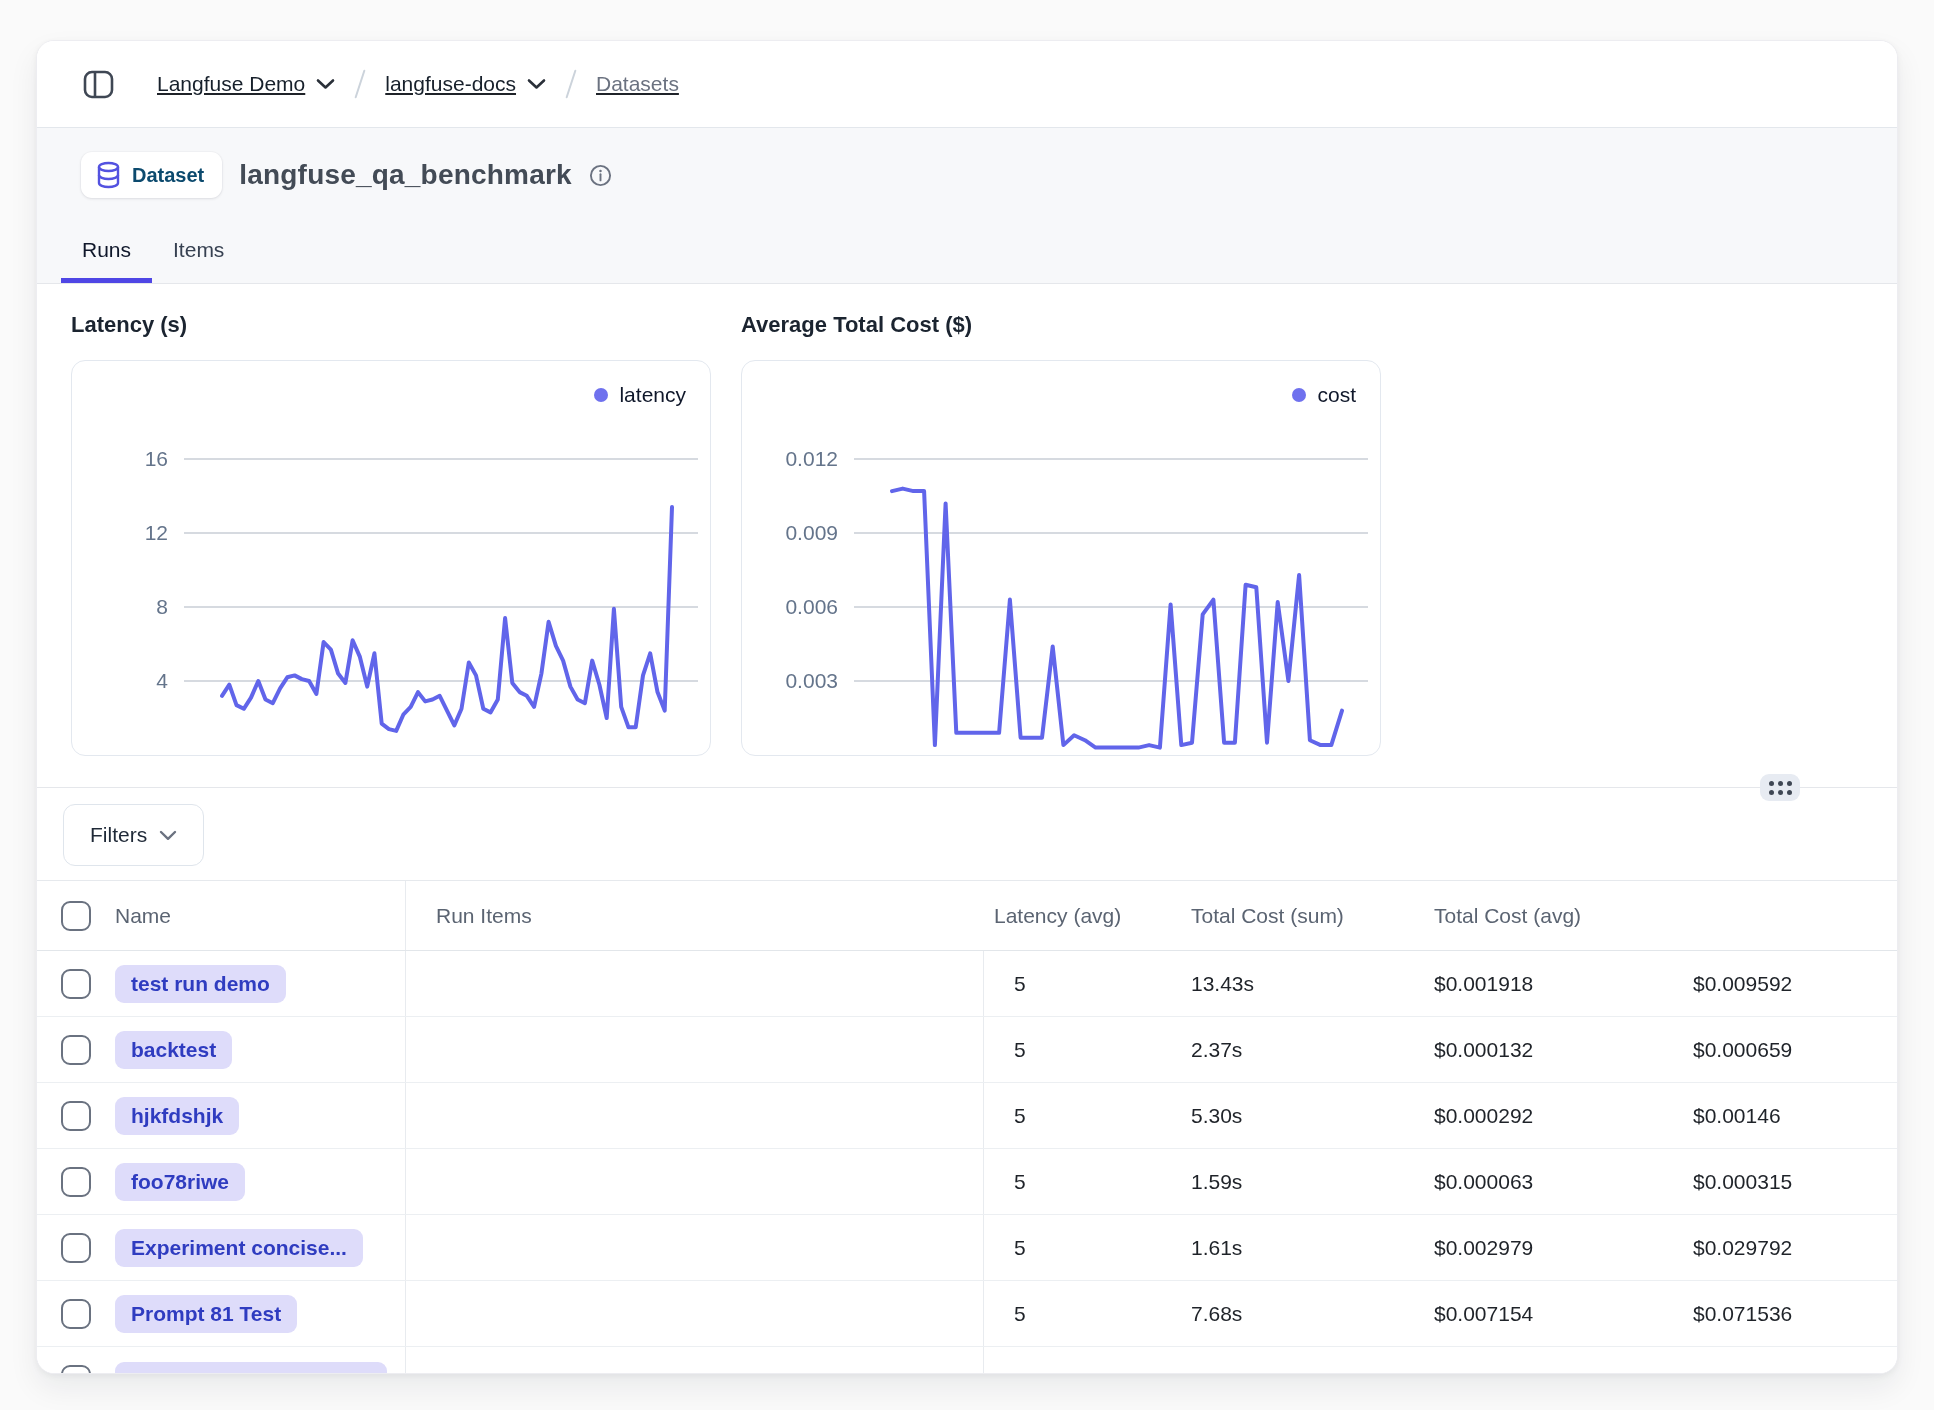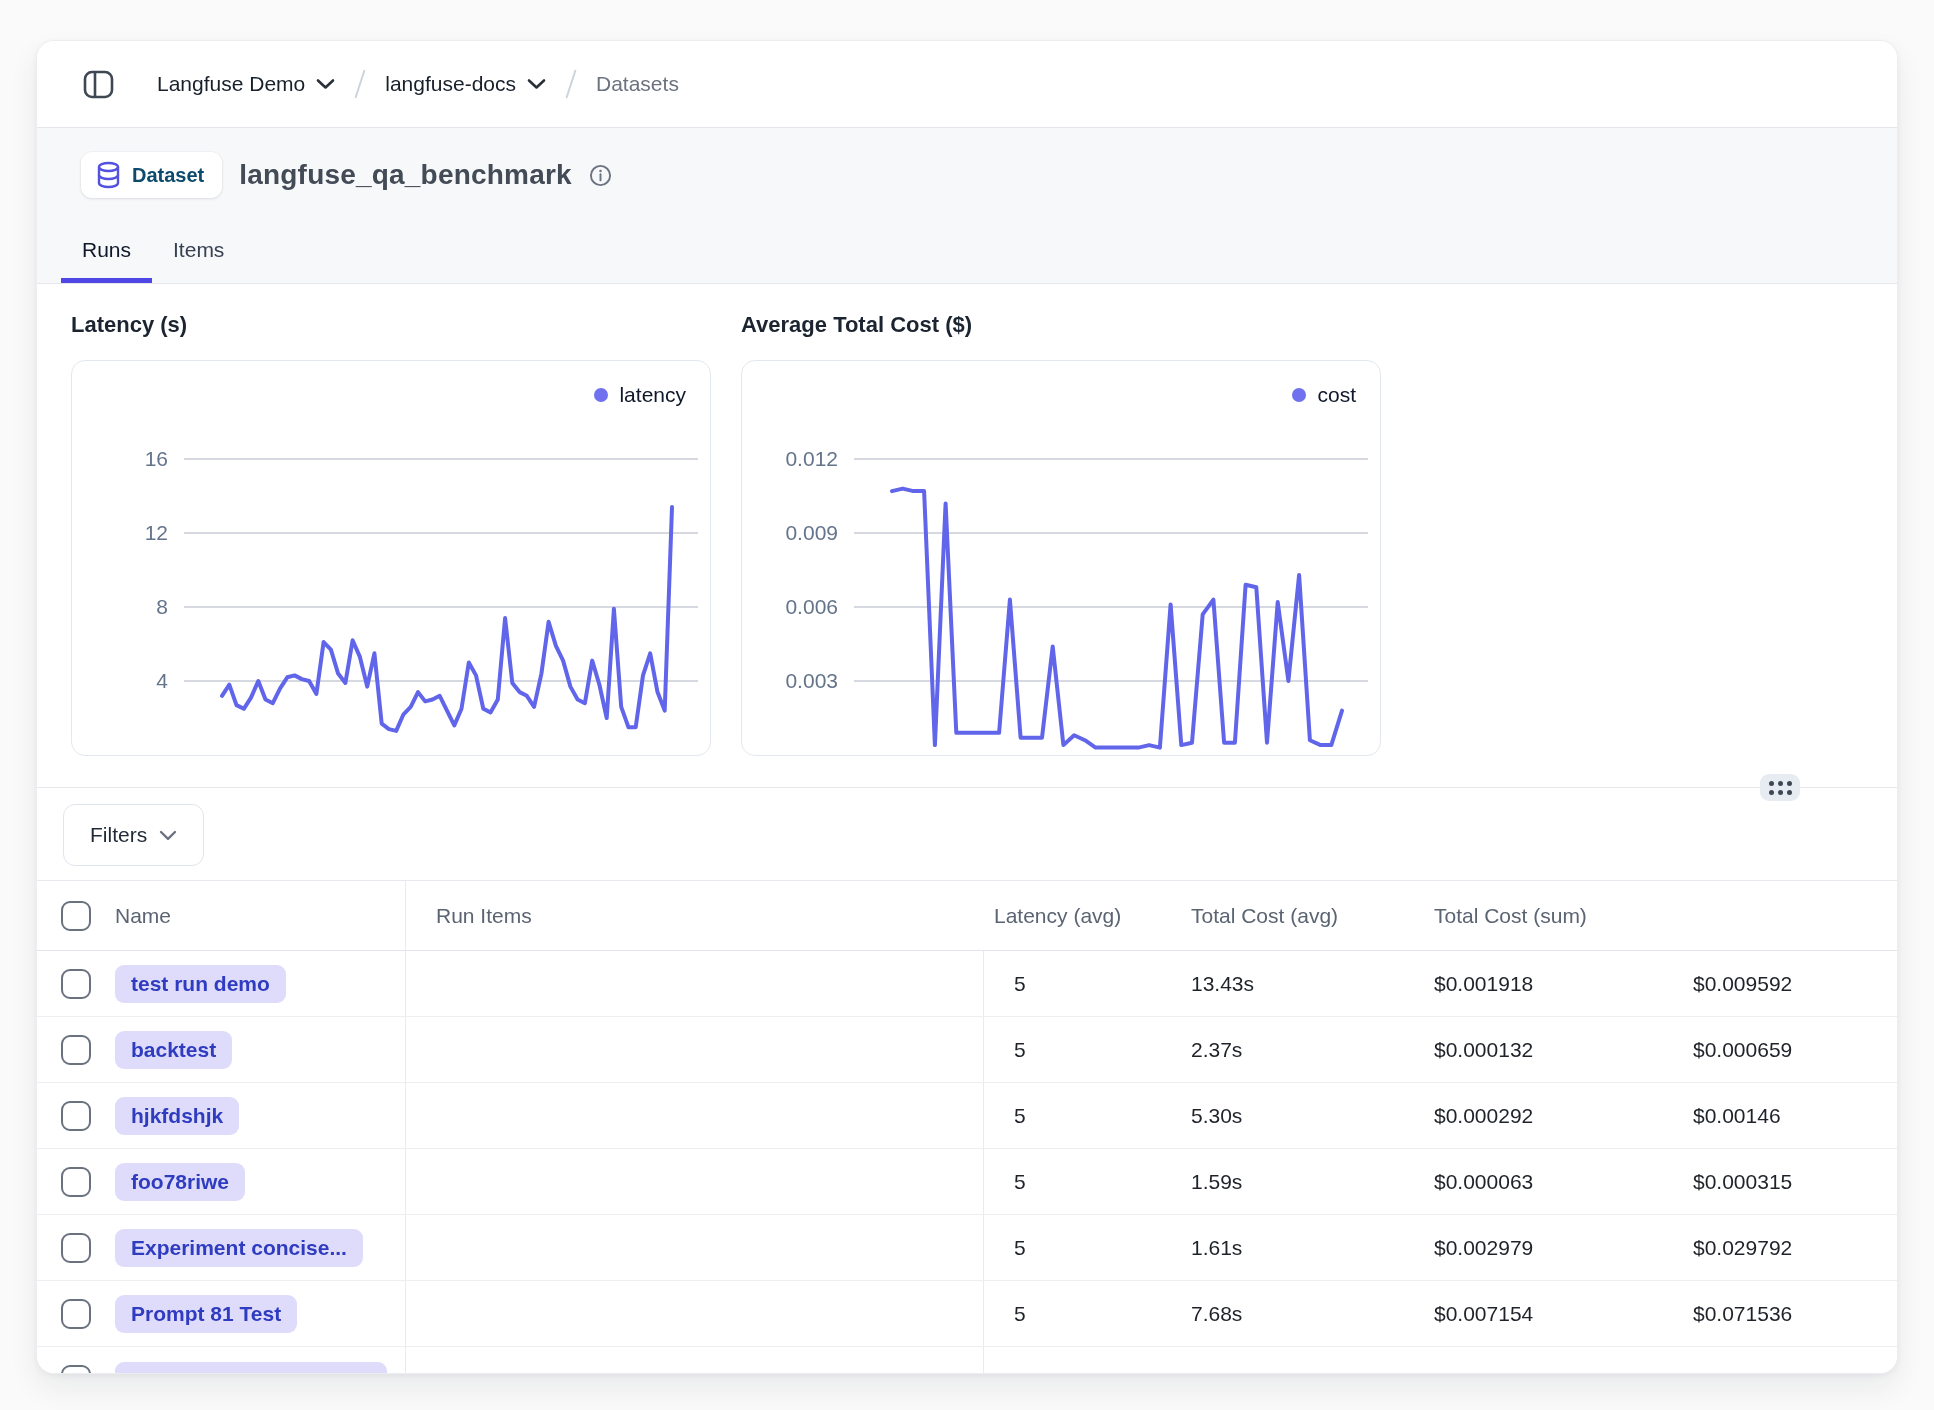"Langfuse Demo" .topbar { text-decoration: none -> underline }
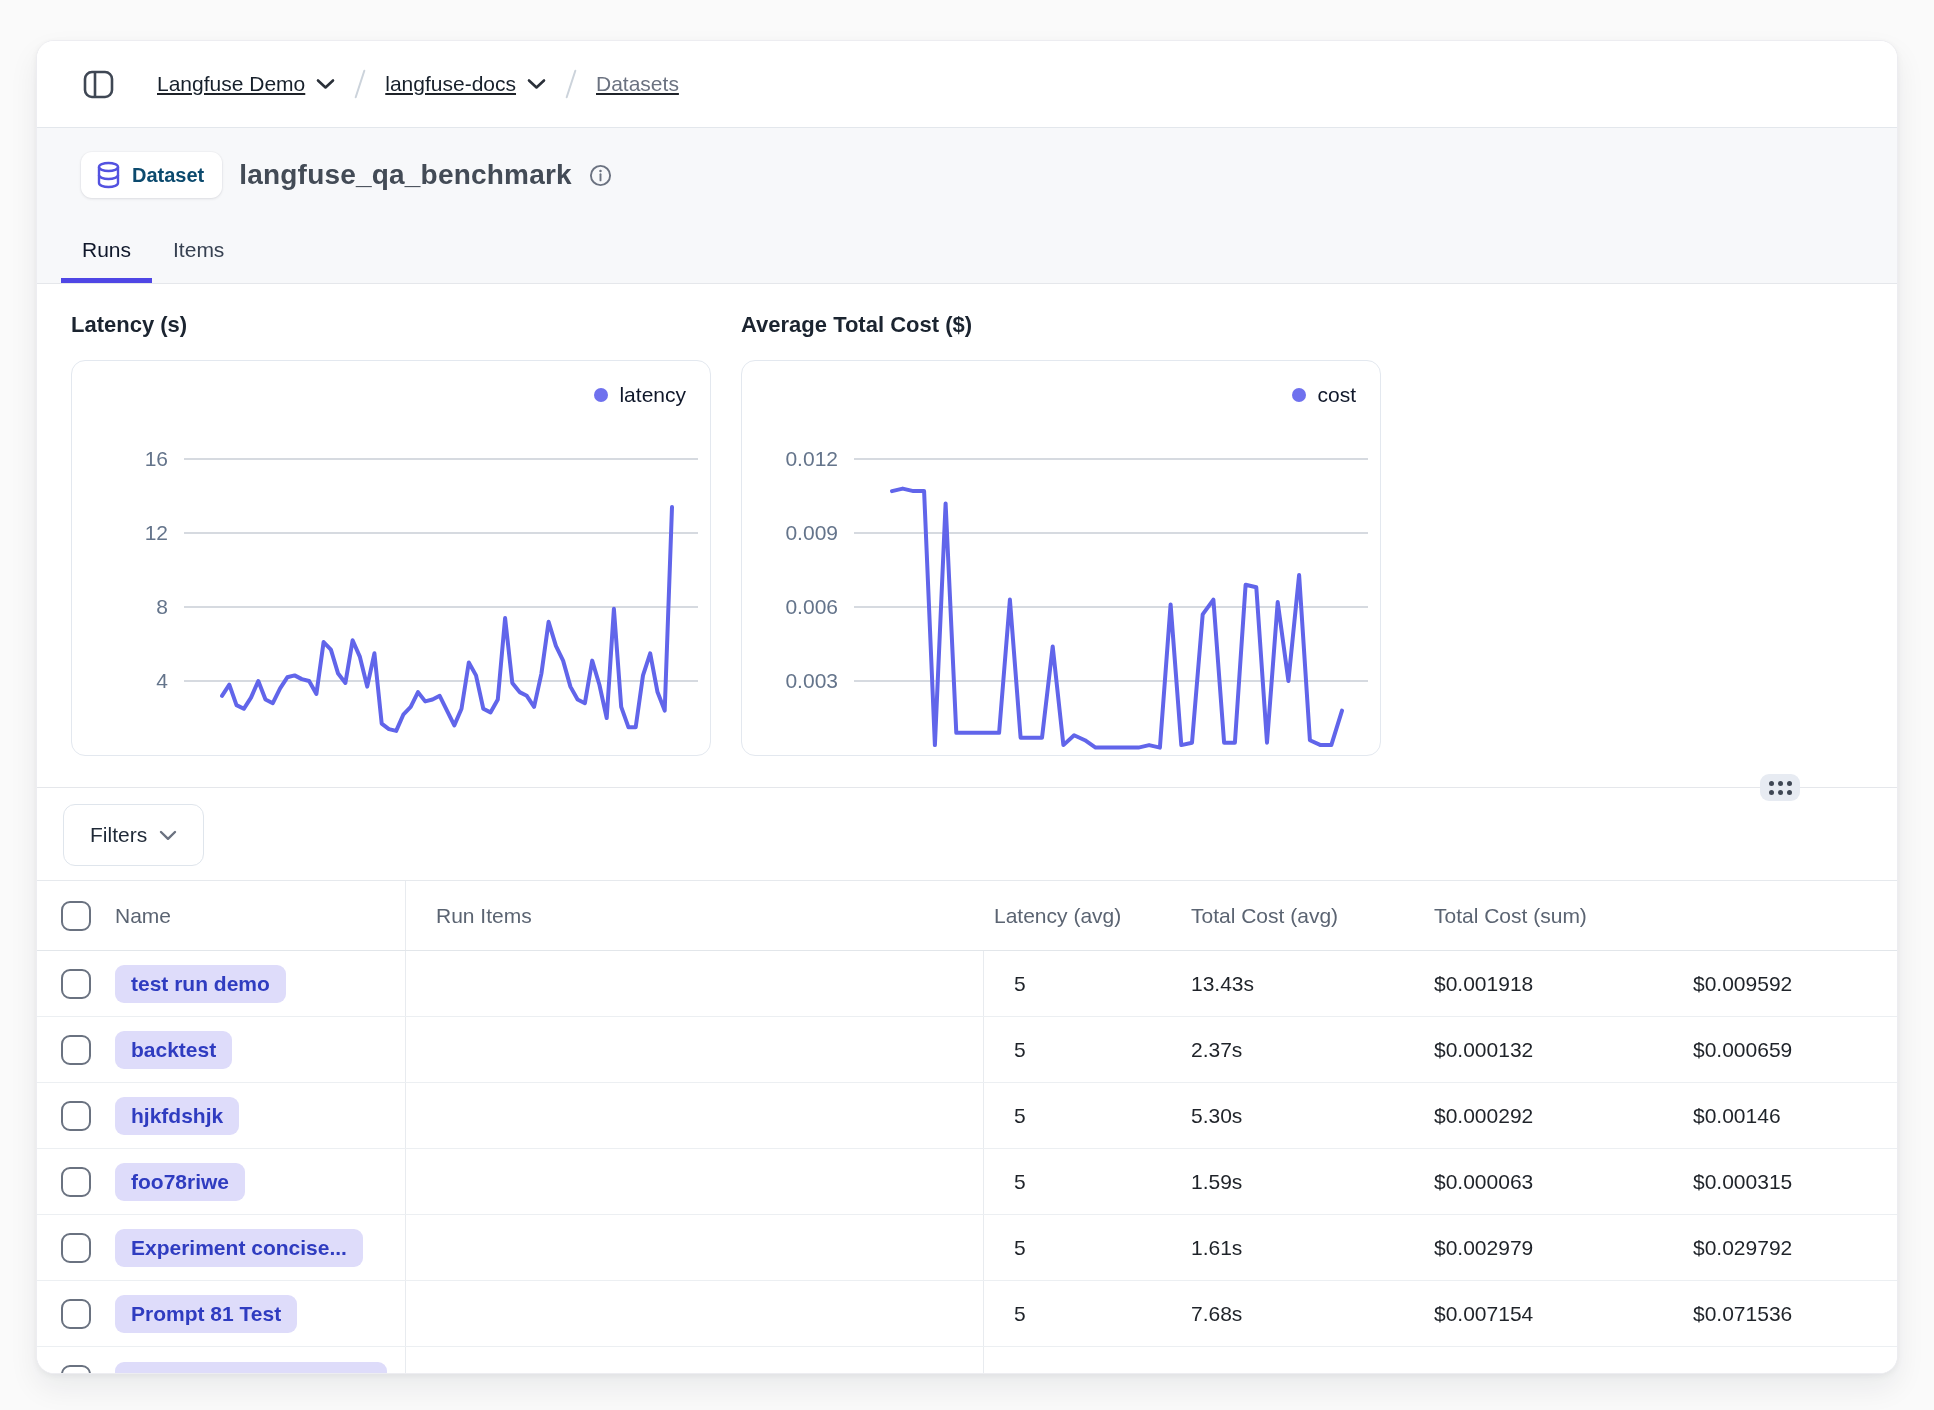"Total Cost (avg)" div.cell { order: before "Total Cost (sum)" -> after "Total Cost (sum)" }
